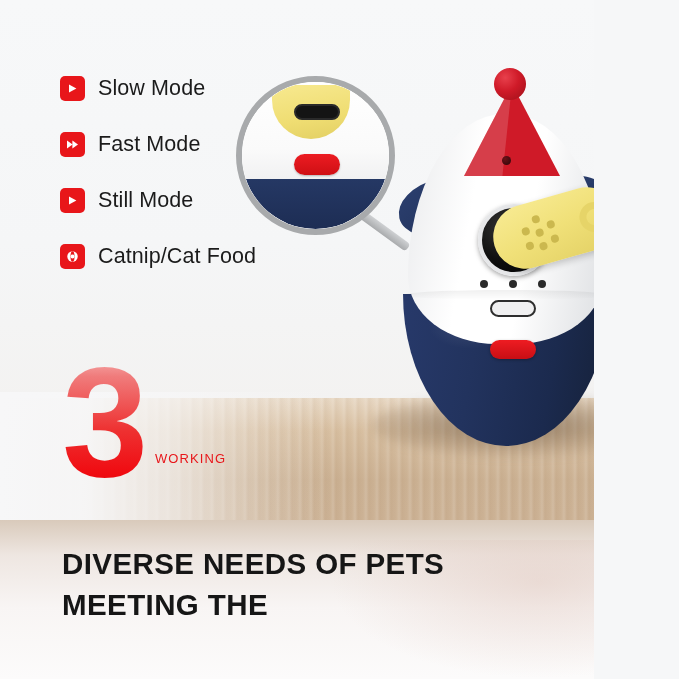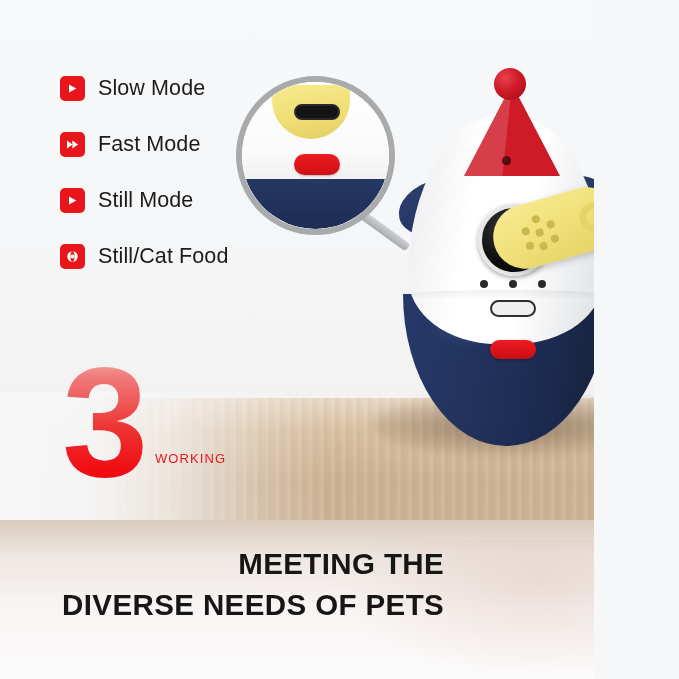"Slow Mode" #stage { text-align: right -> none }
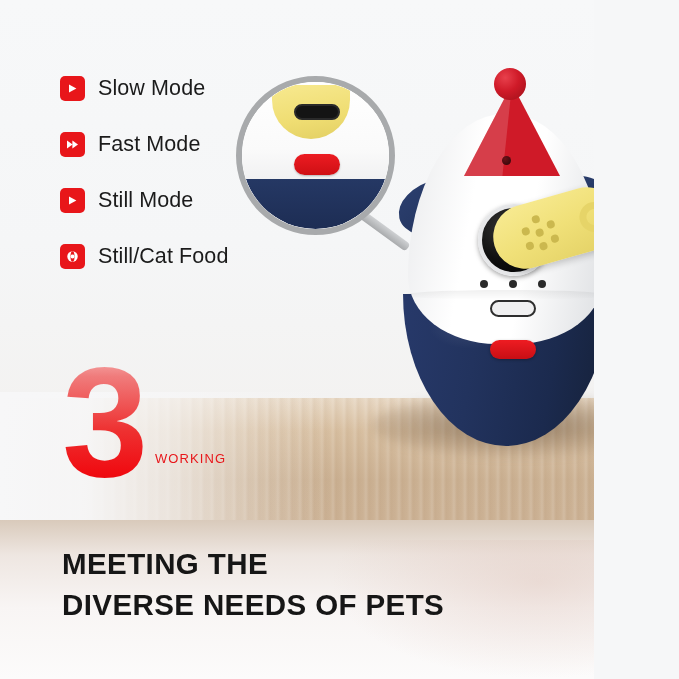"Still/Cat Food" span.feature-label { text: Still/Cat -> Catnip/Cat }
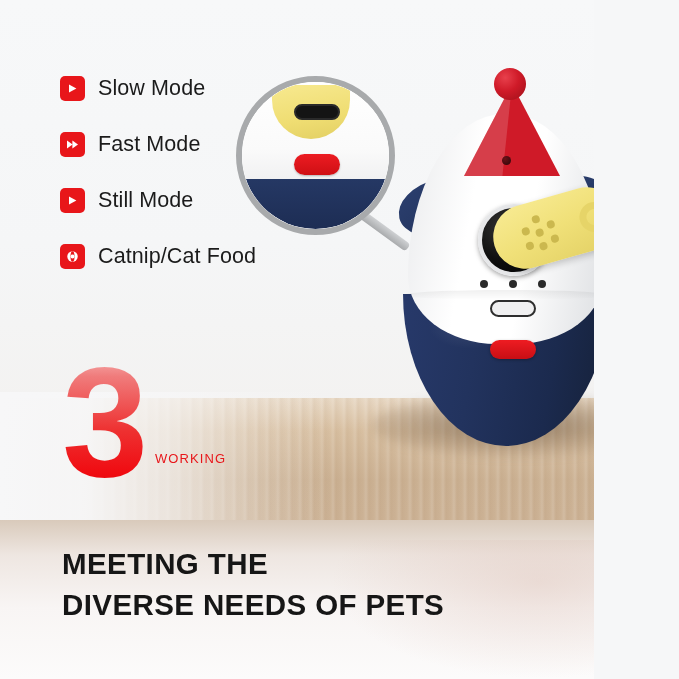"MEETING THE" div { order: before "DIVERSE NEEDS OF PETS" -> after "DIVERSE NEEDS OF PETS" }
